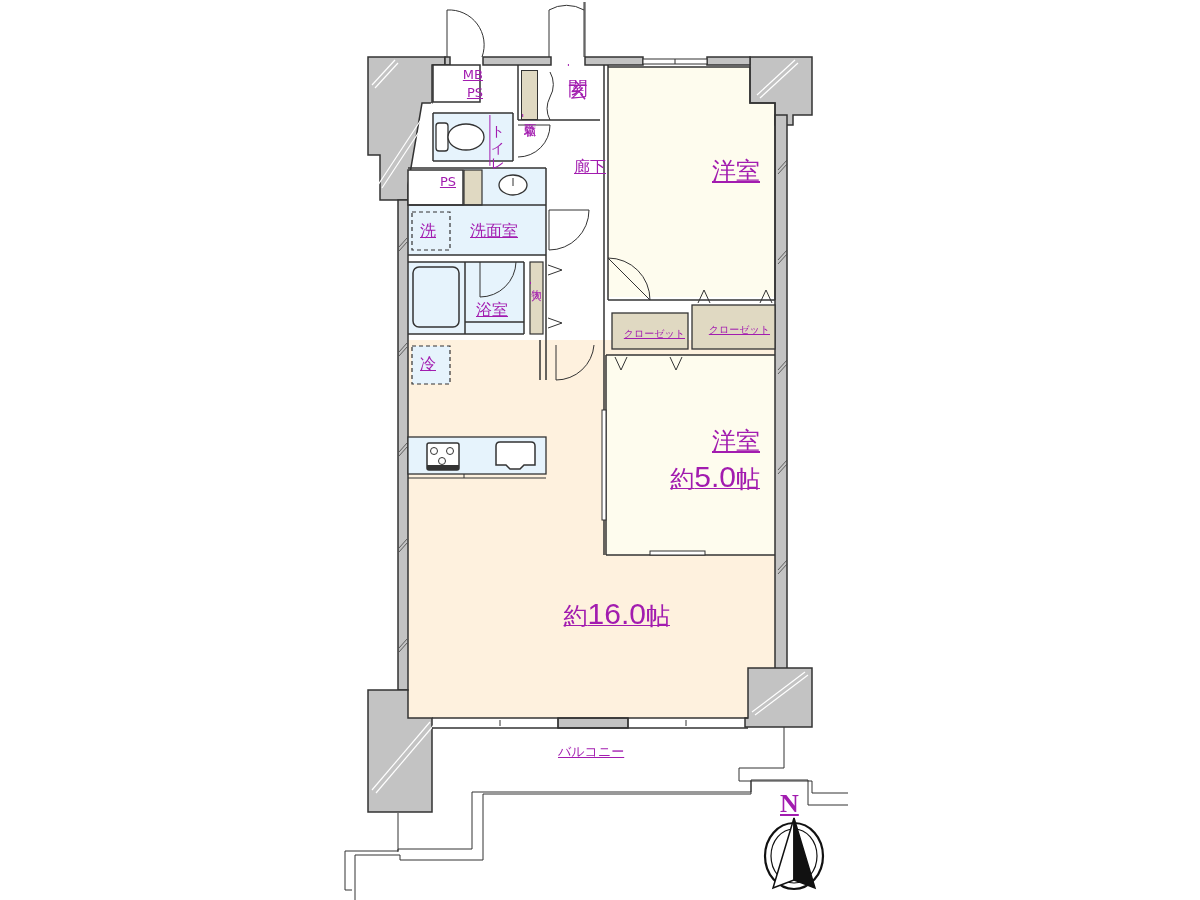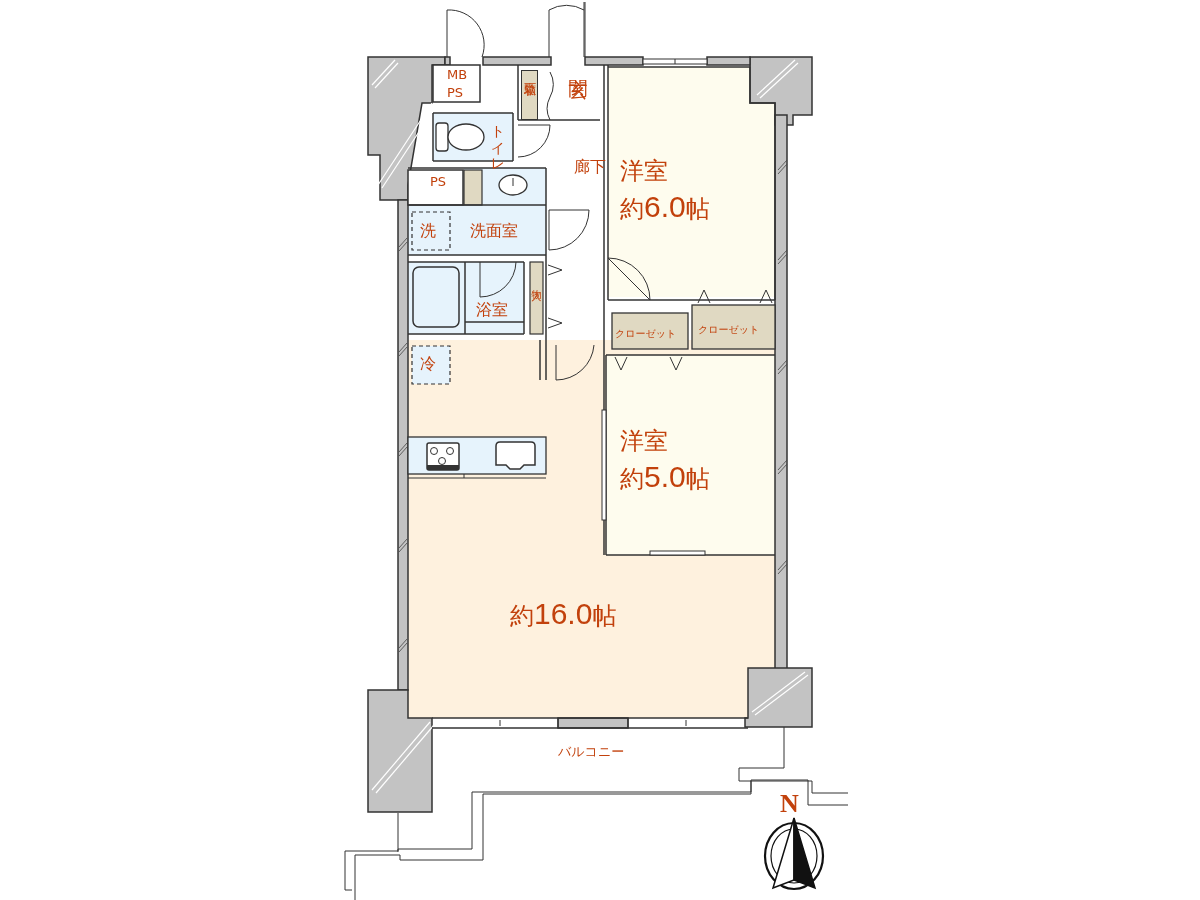"MB" .lbl { color: #c2410c -> #a21caf; text-align: left -> right; text-decoration: none -> underline }
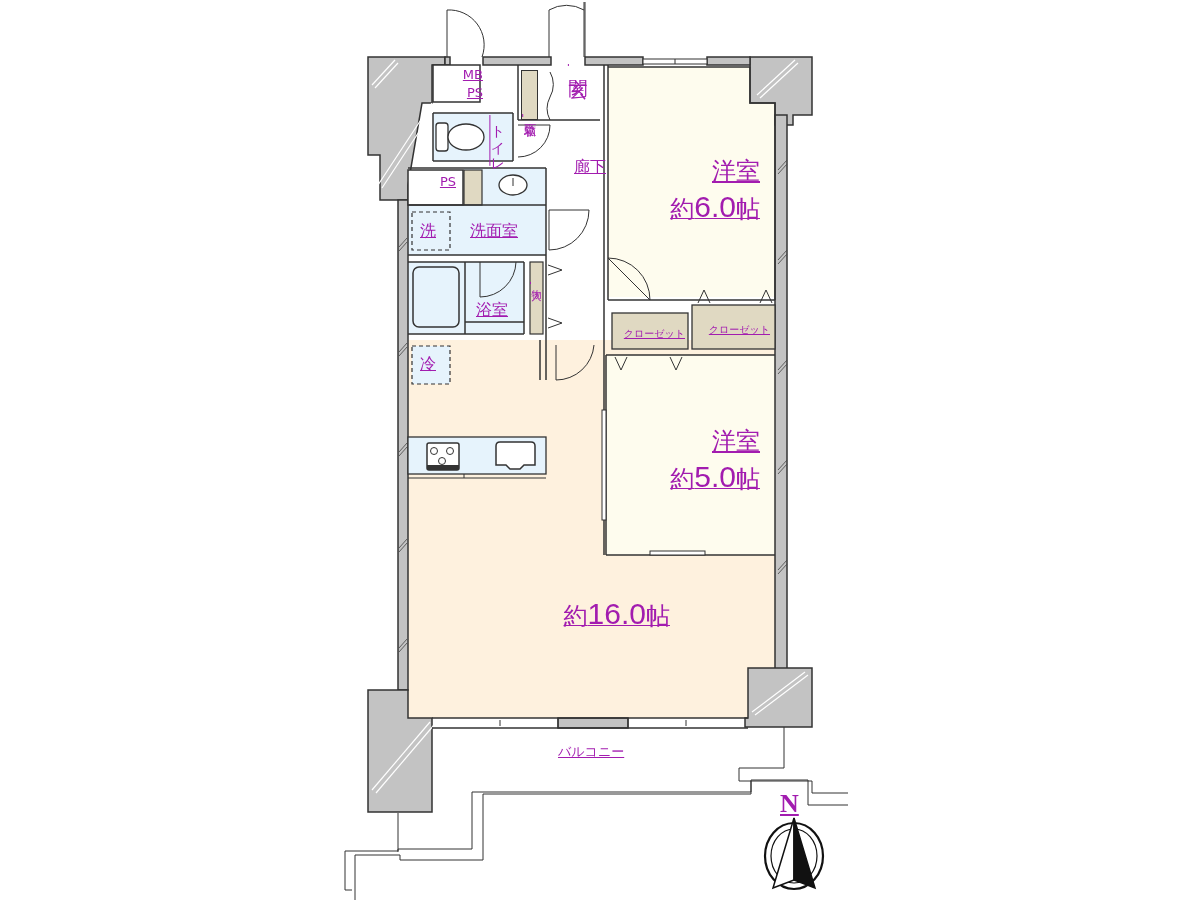"約6.0帖" div { html: <div> <span>約</span><span>6.0</span><span>帖</span> </div> -> none }
